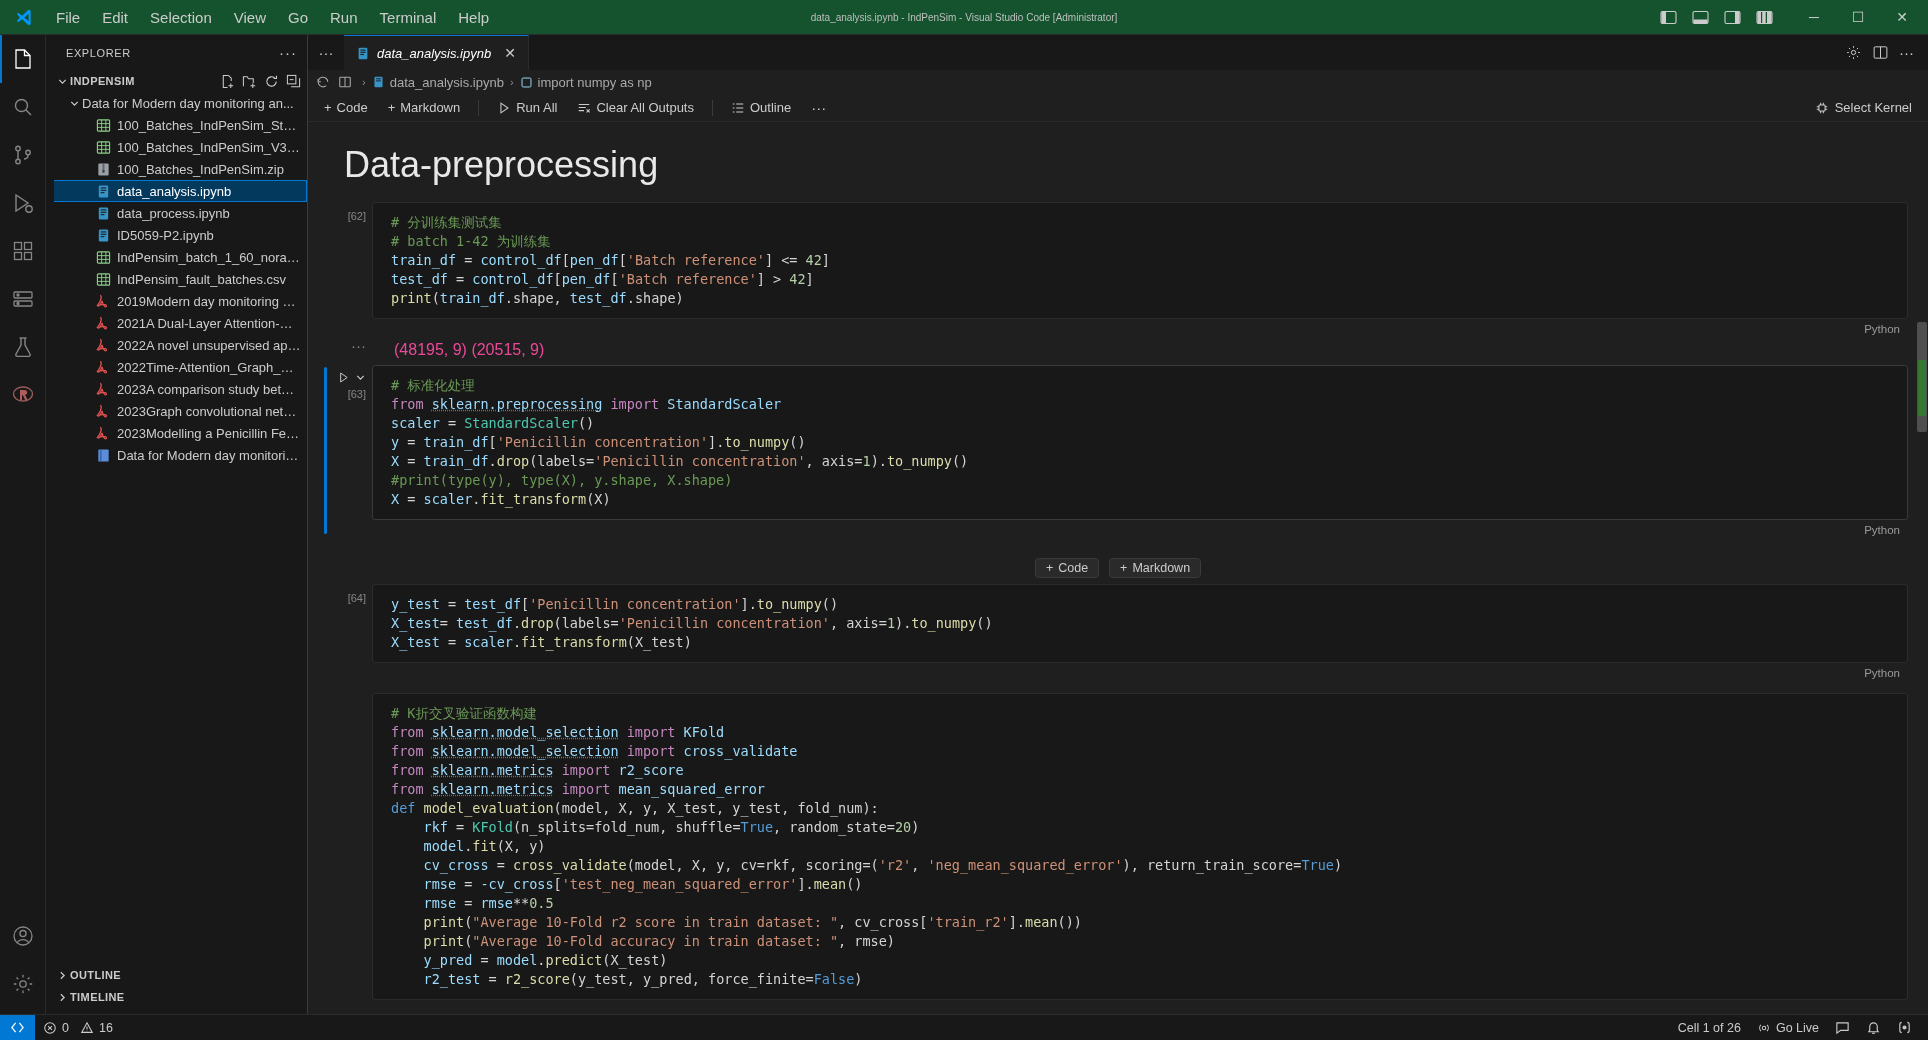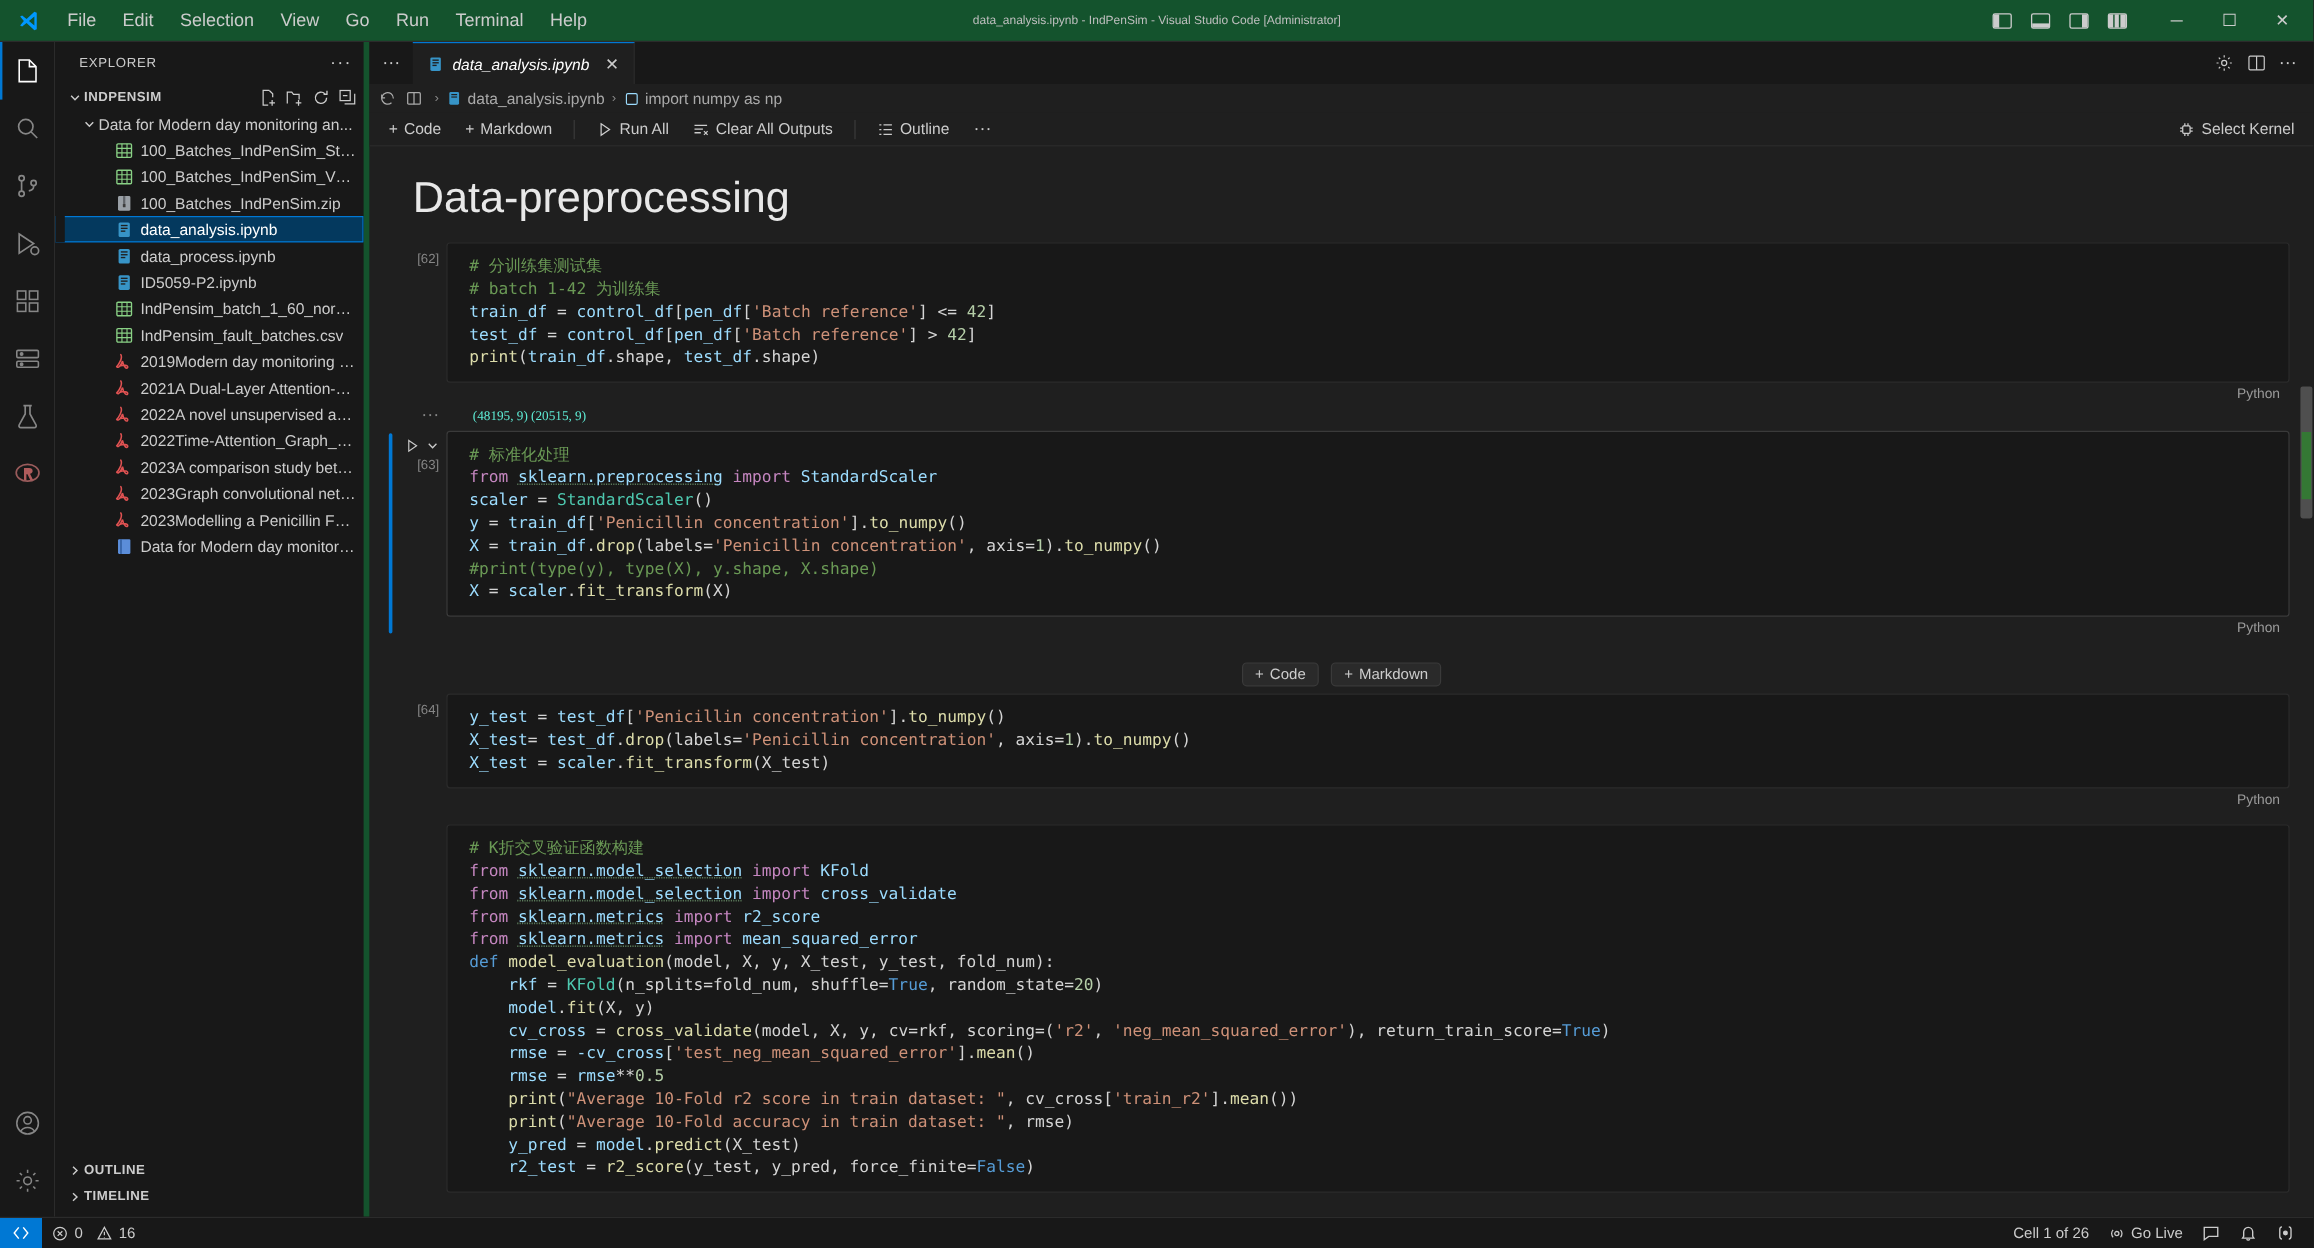"EXPLORER" .sidebar { border-right: 5px solid #14532d -> 1px solid #14532d }
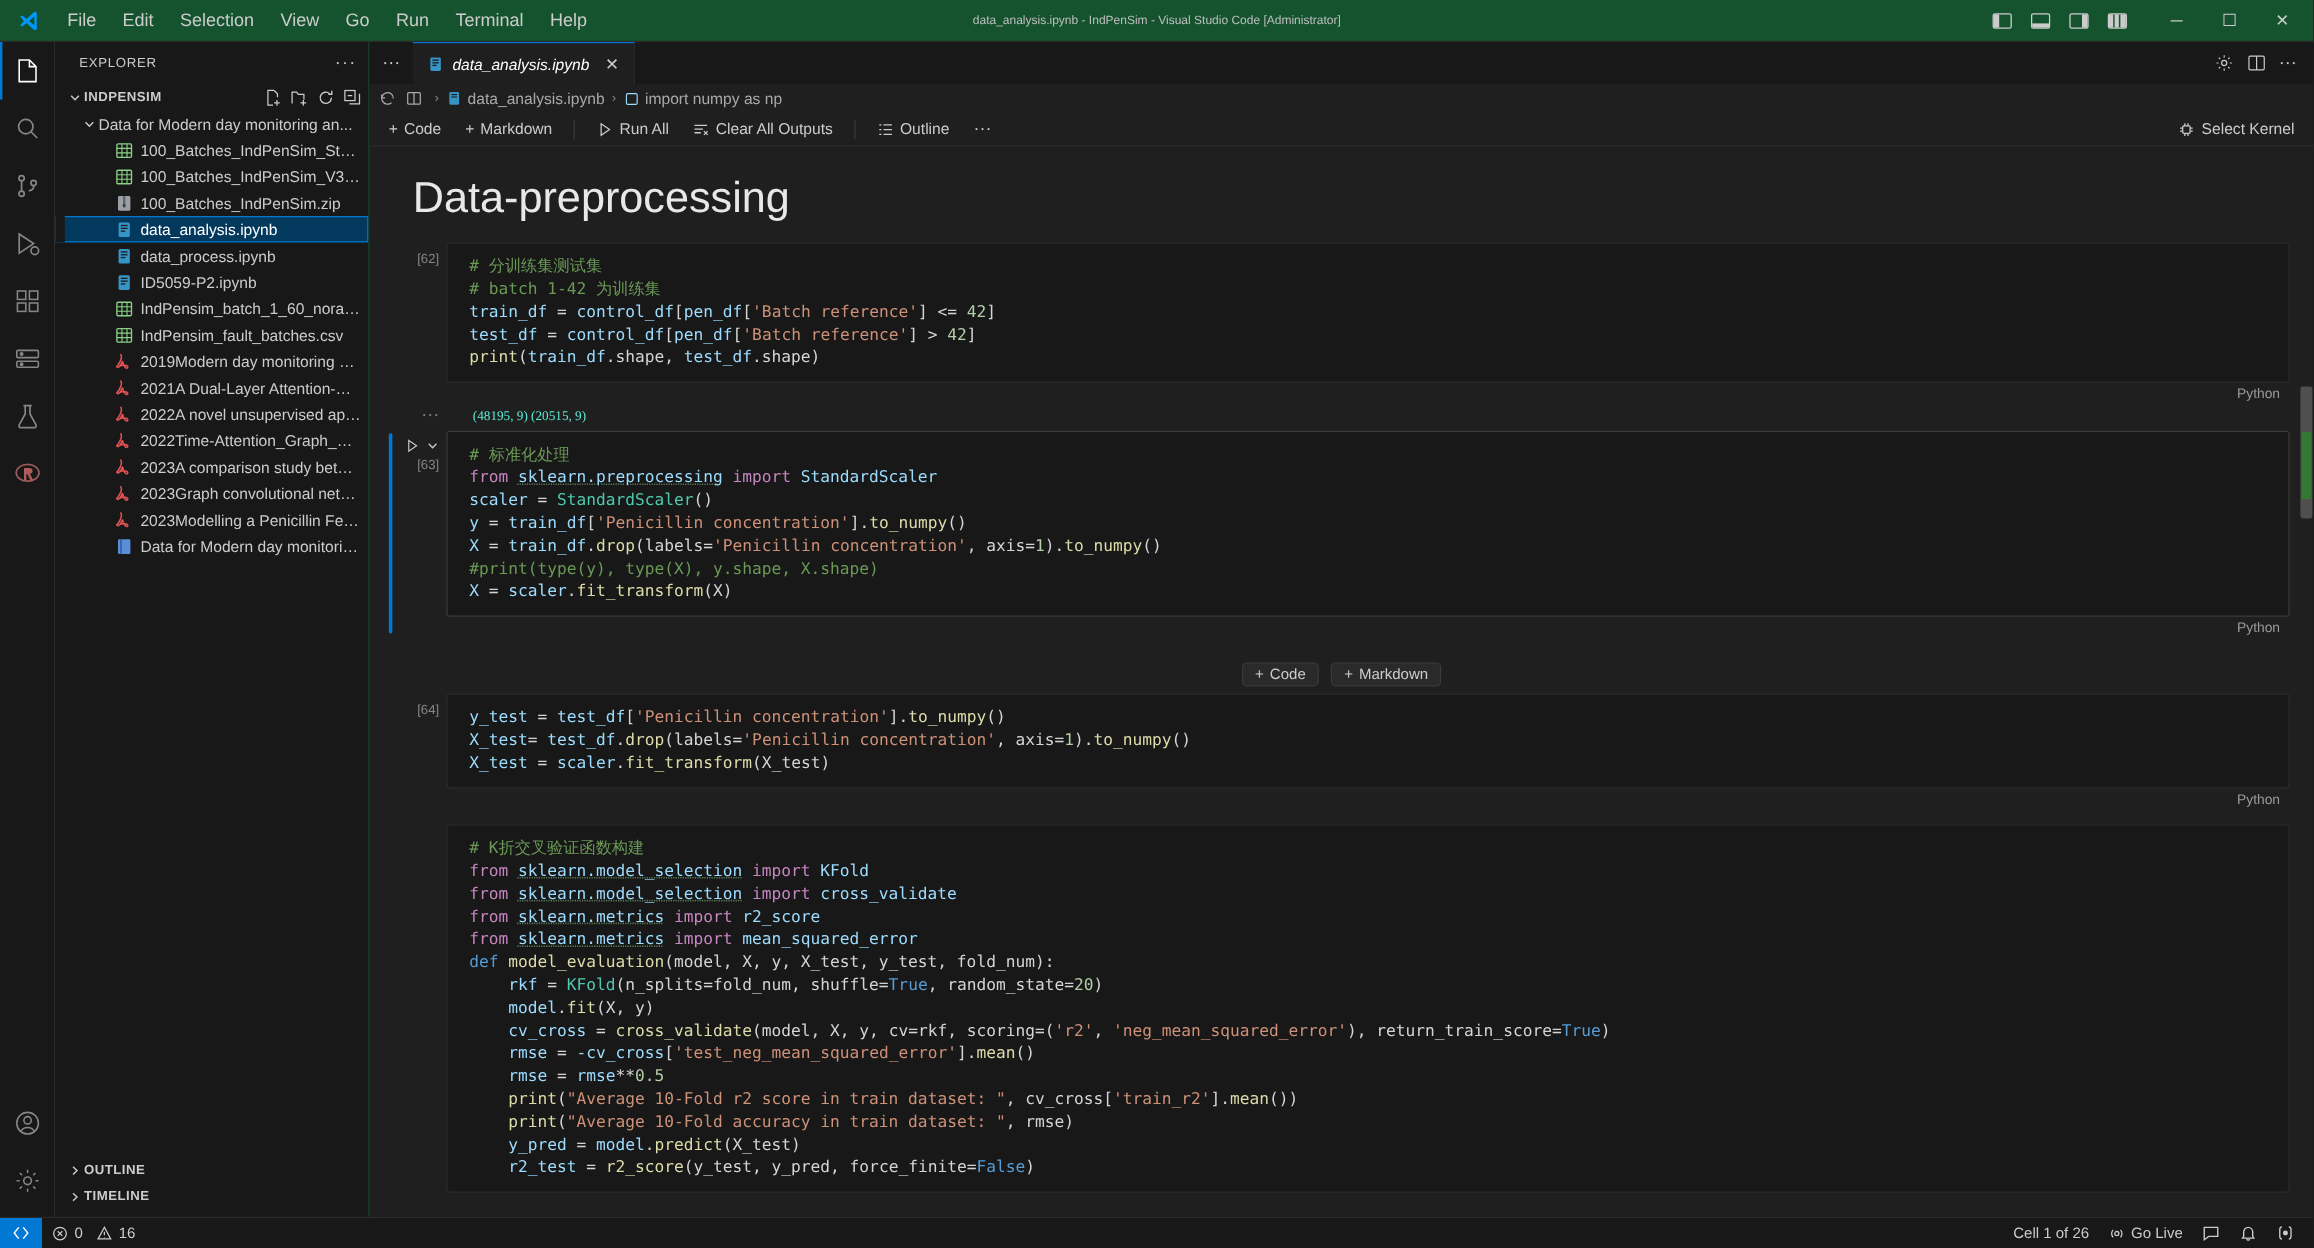"(48195, 9) (20515, 9)" .output { color: #5eead4 -> #ec4899; font-family: Liberation Serif, serif -> Liberation Sans, sans-serif; font-size: 11px -> 16px }
